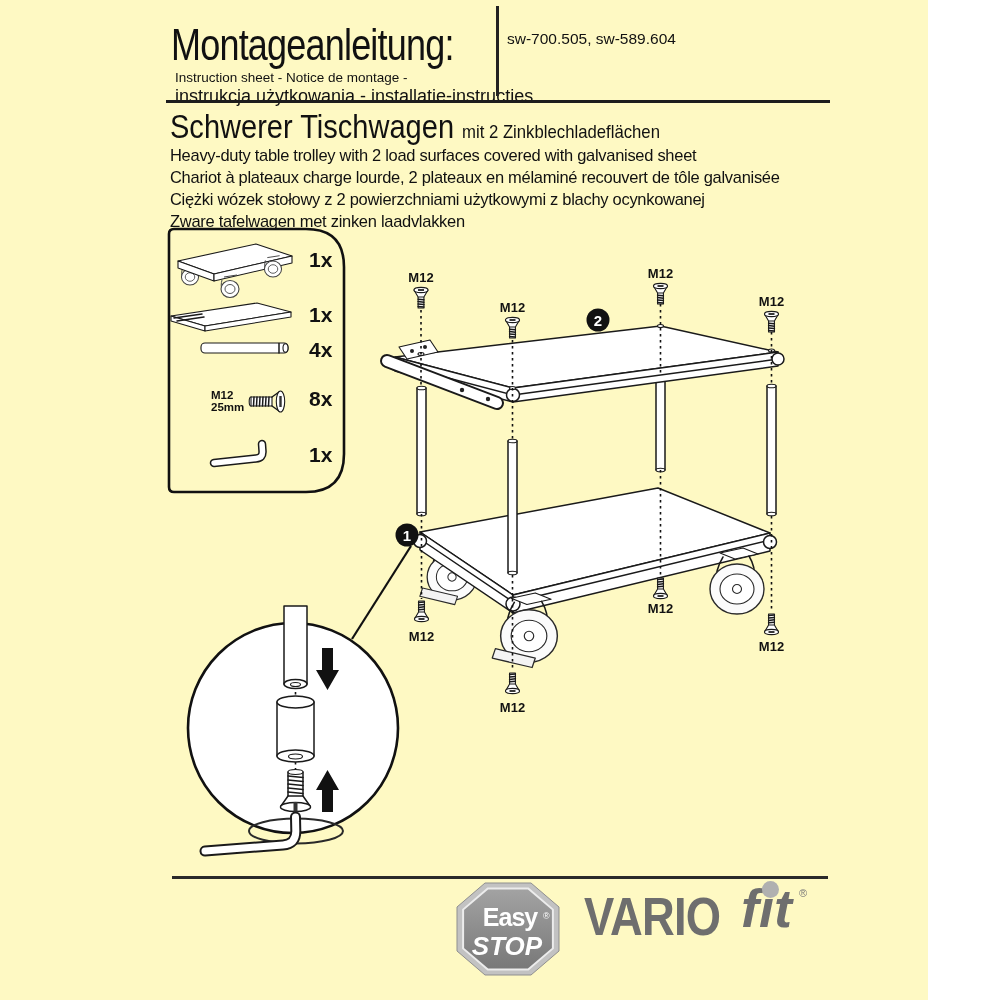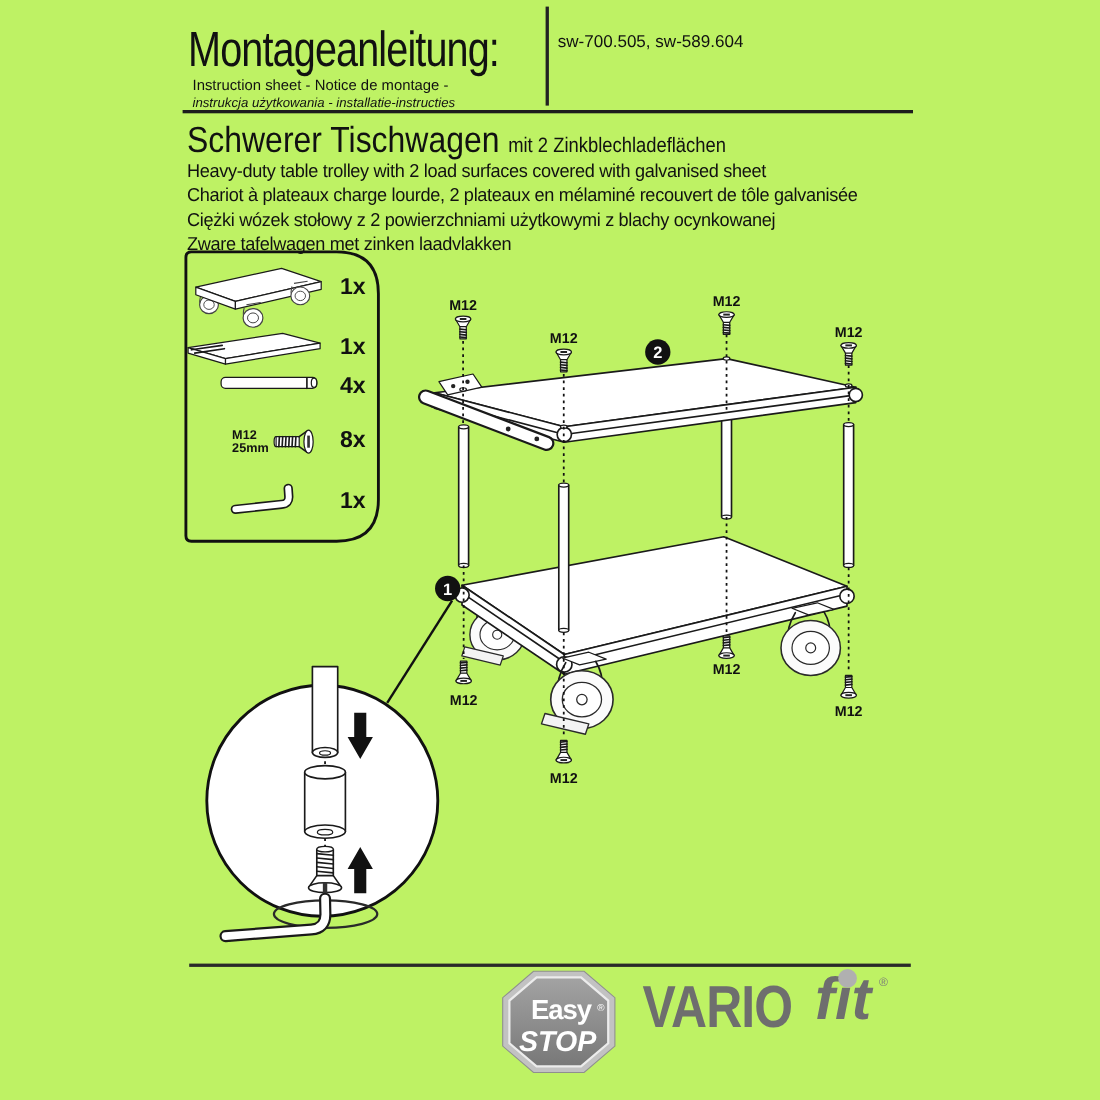"Montageanleitung:" .page { background: #bef264 -> #fef9c3; width: 1000px -> 928px }
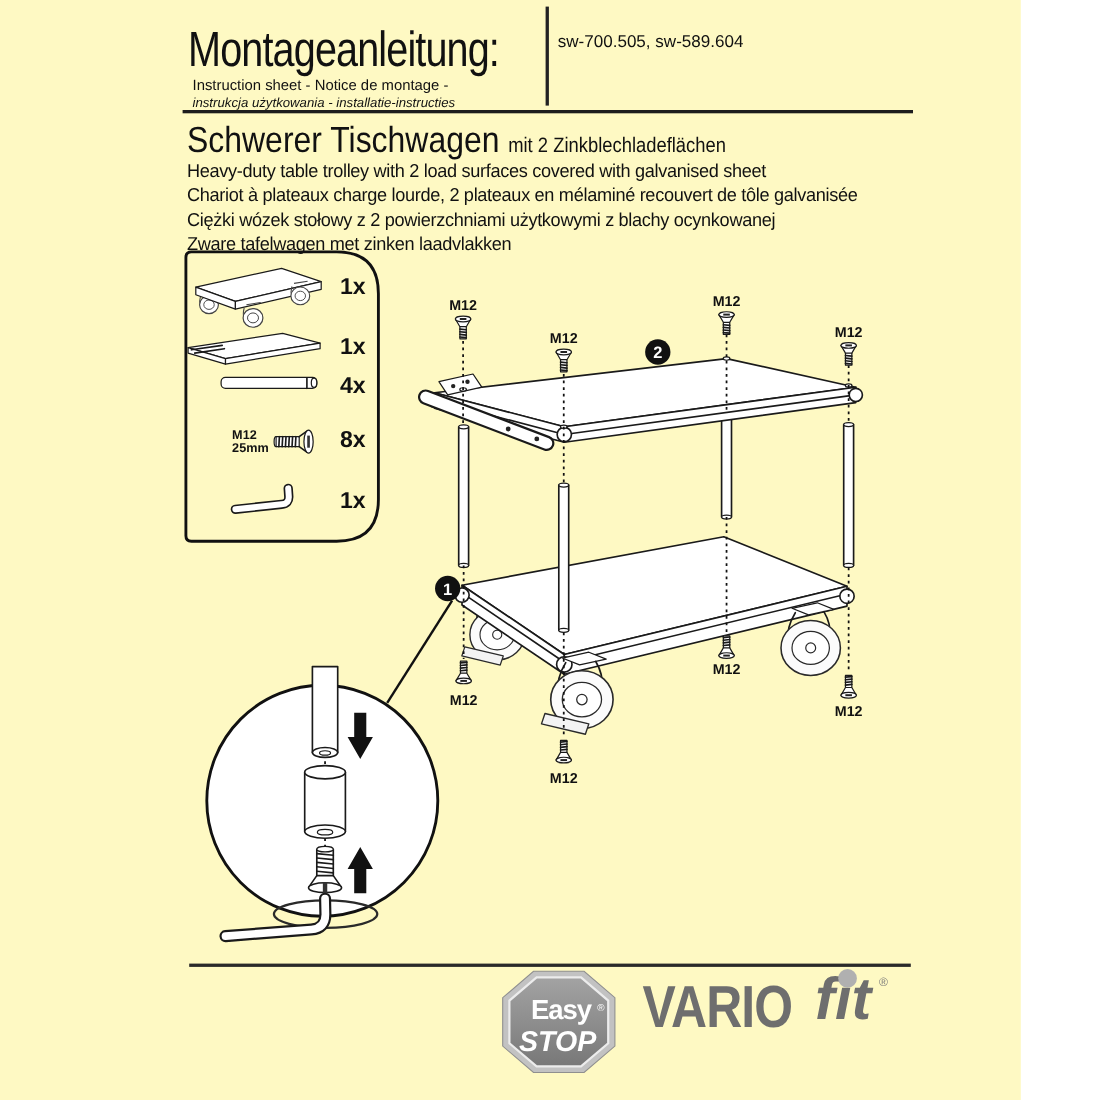"instrukcja użytkowania -" .h-sub2 { font-size: 12px -> 18px; font-style: italic -> none }
